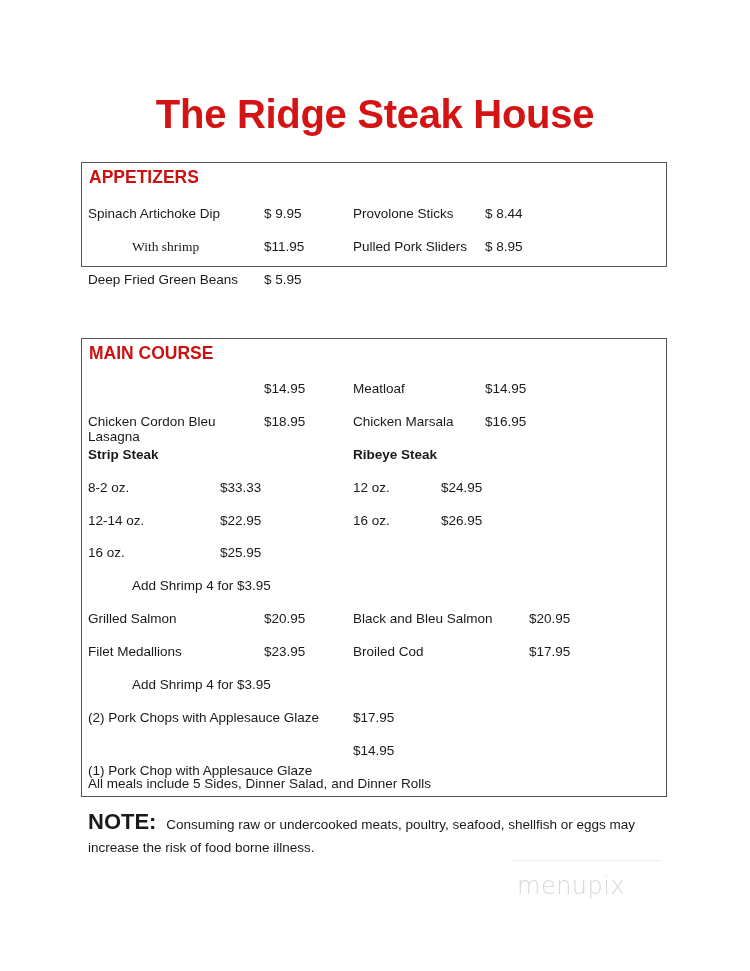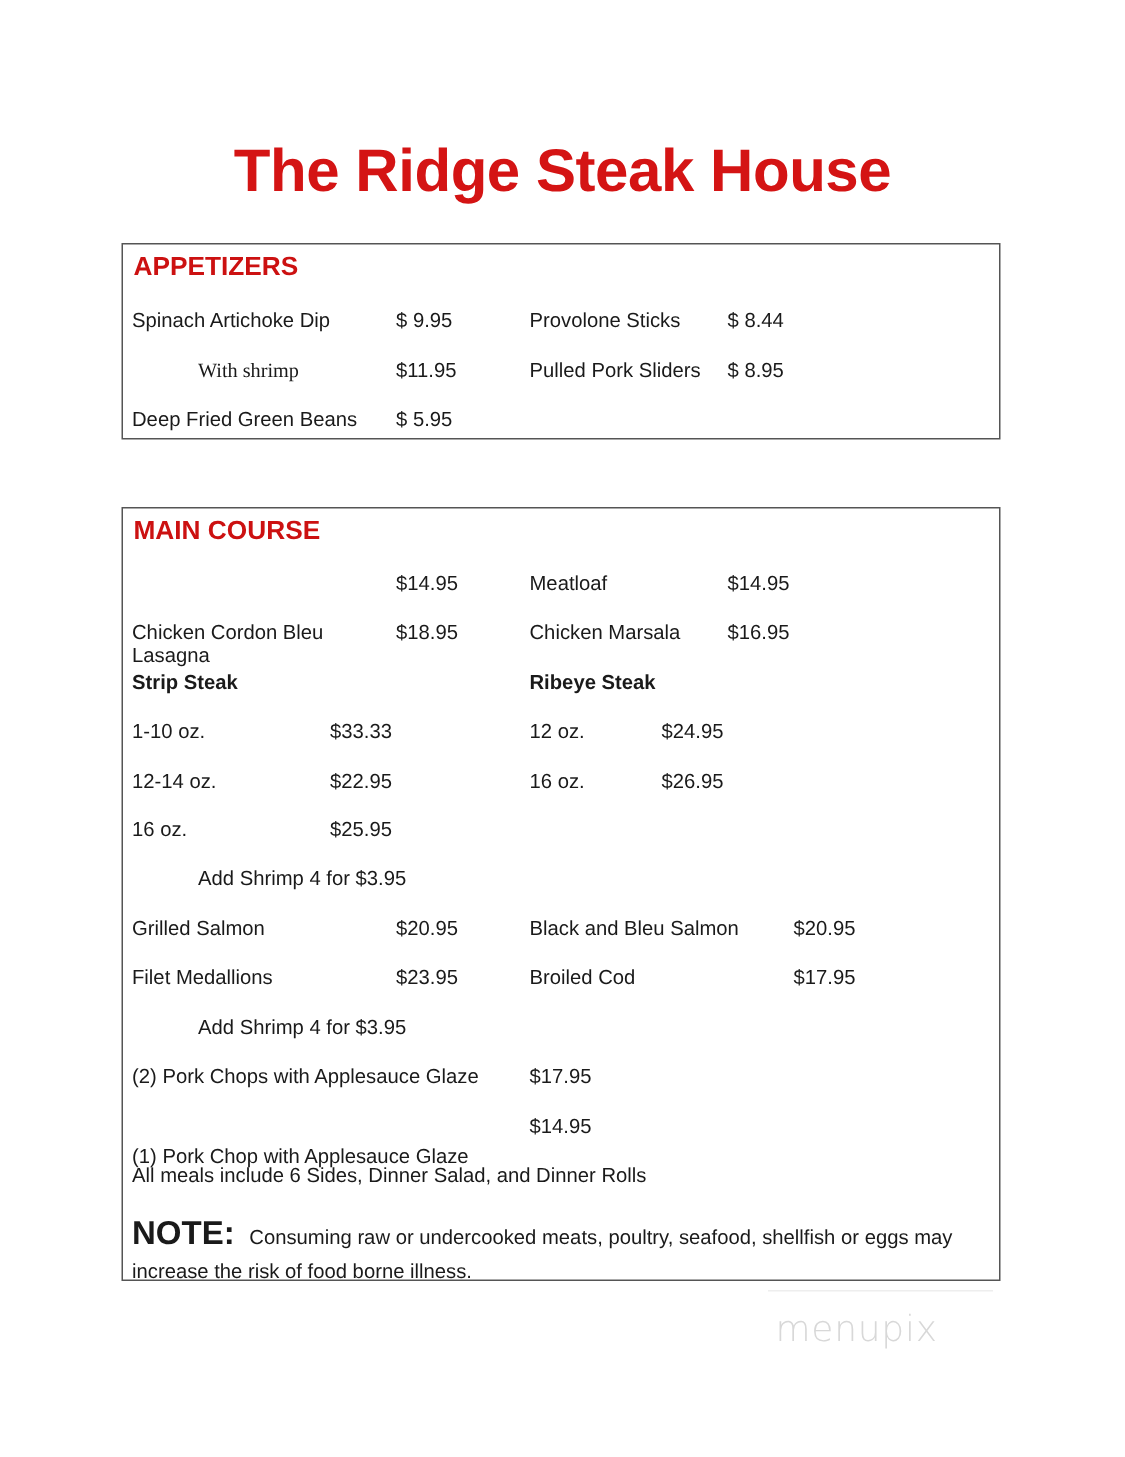"APPETIZERS" .box.appetizers { height: 131px -> 105px }
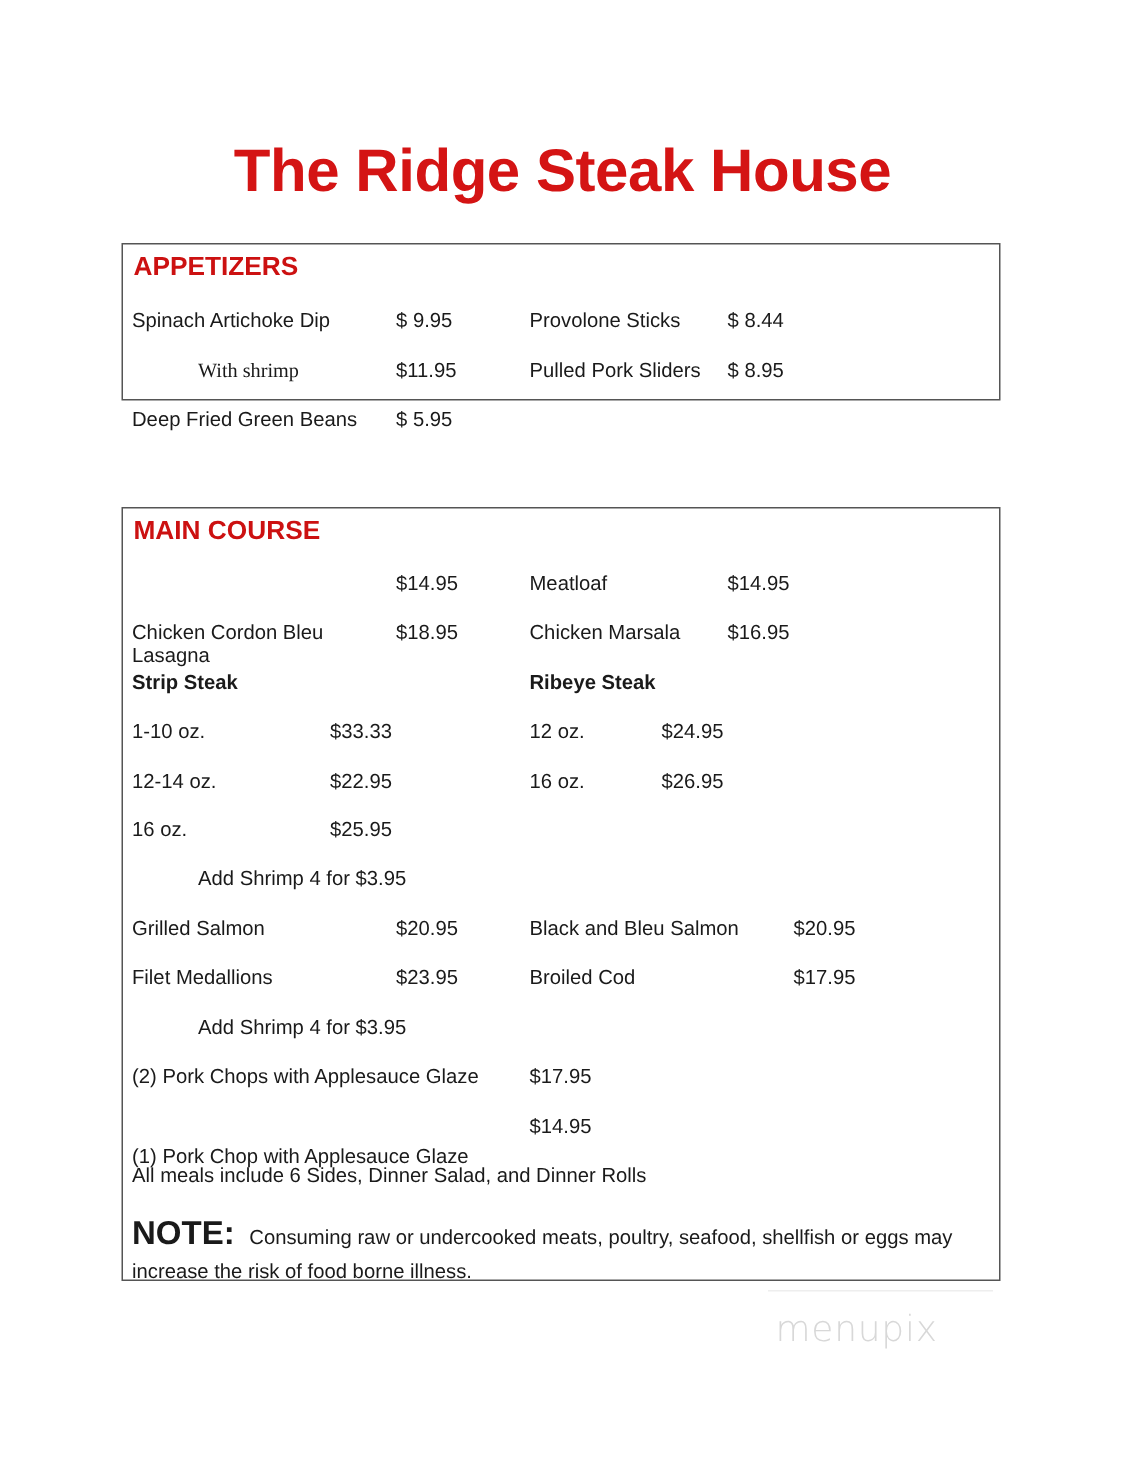"MAIN COURSE" .box.main { height: 516px -> 459px }
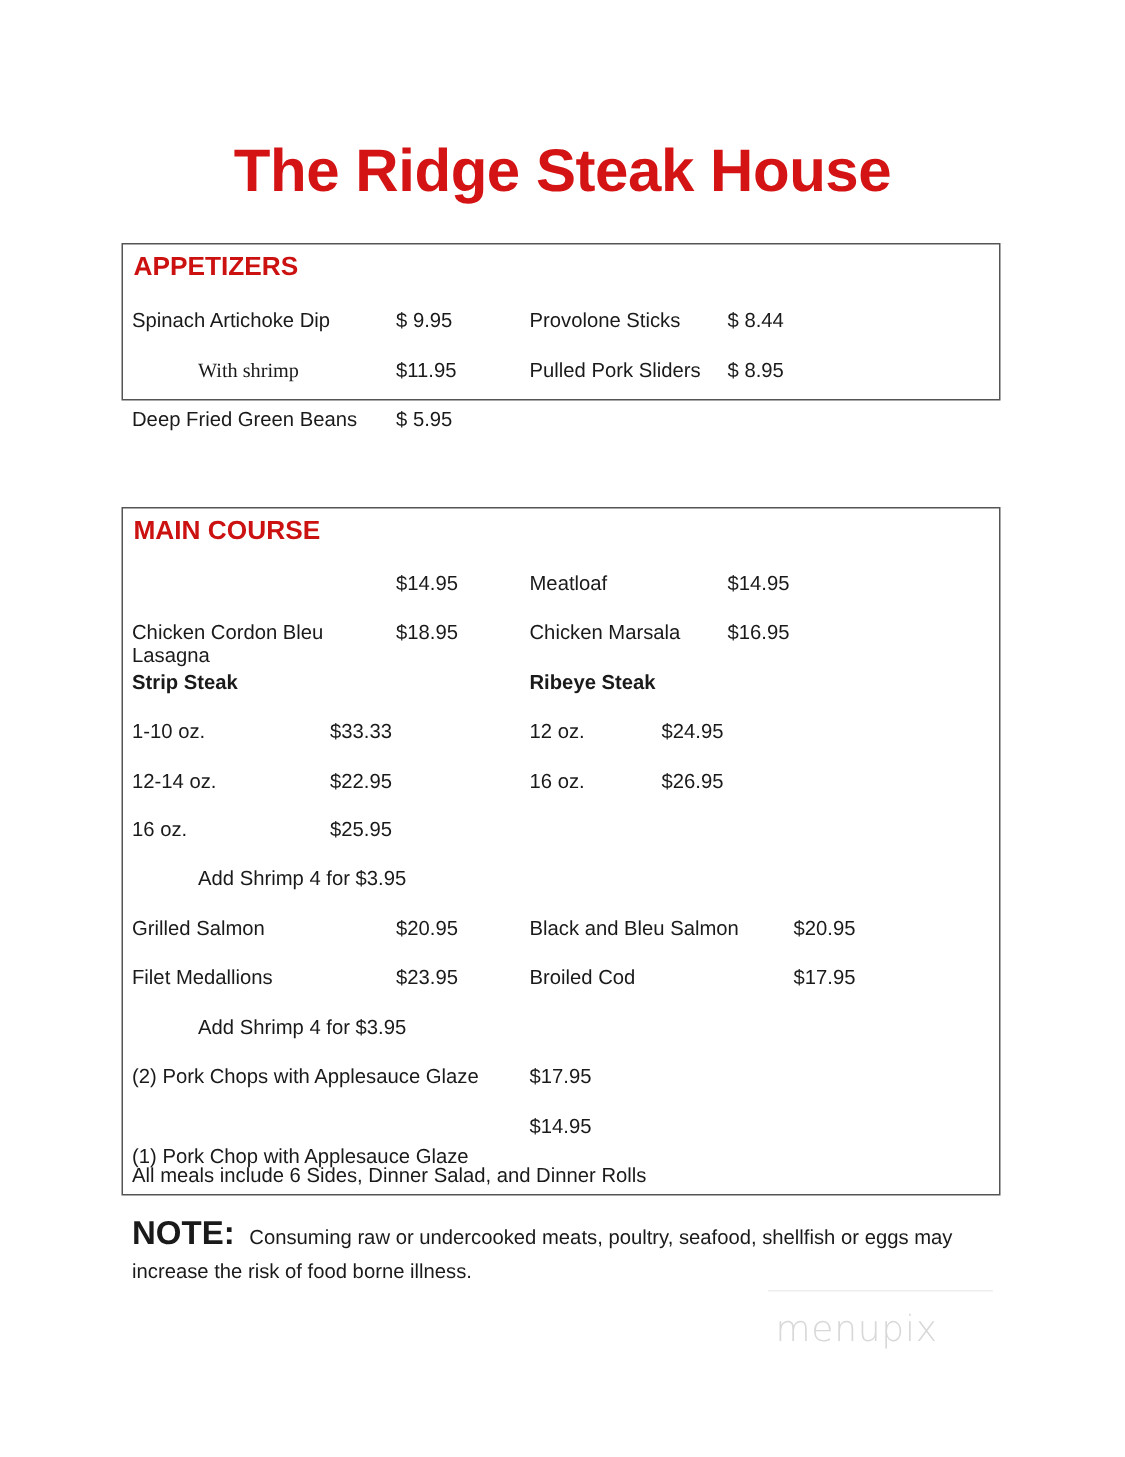"1-10 oz." div.t { text: 1-10 -> 8-2 }
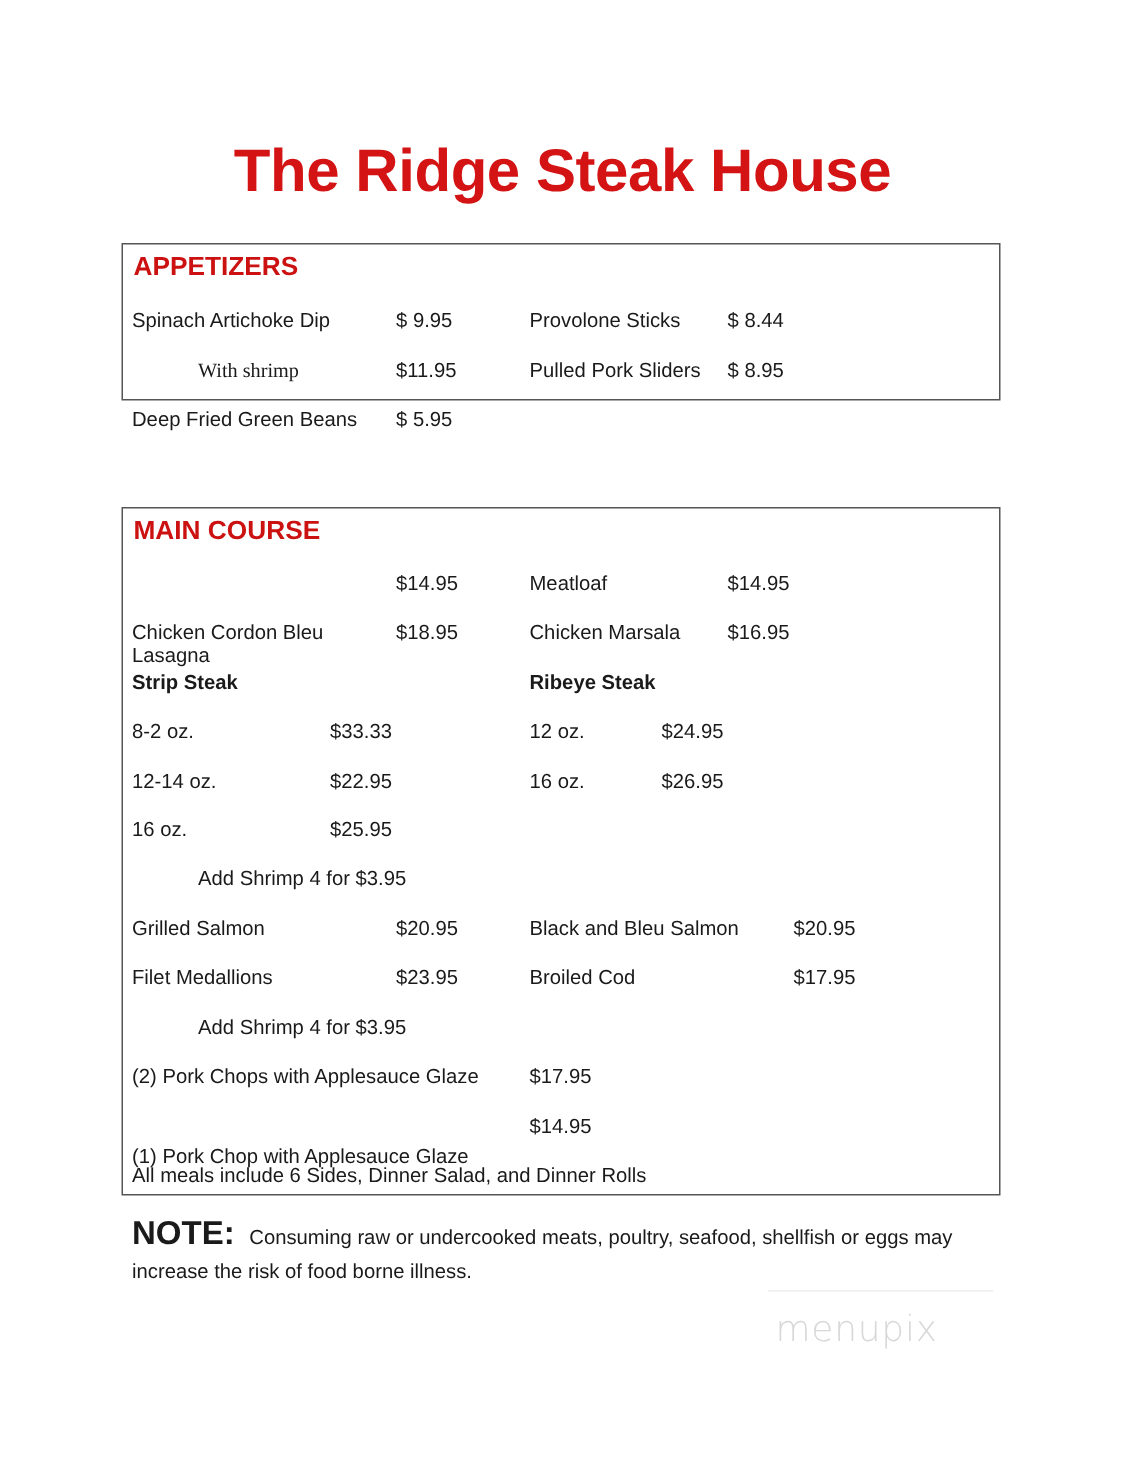"All meals include 6 Sides," div.t { text: 6 -> 5 }
